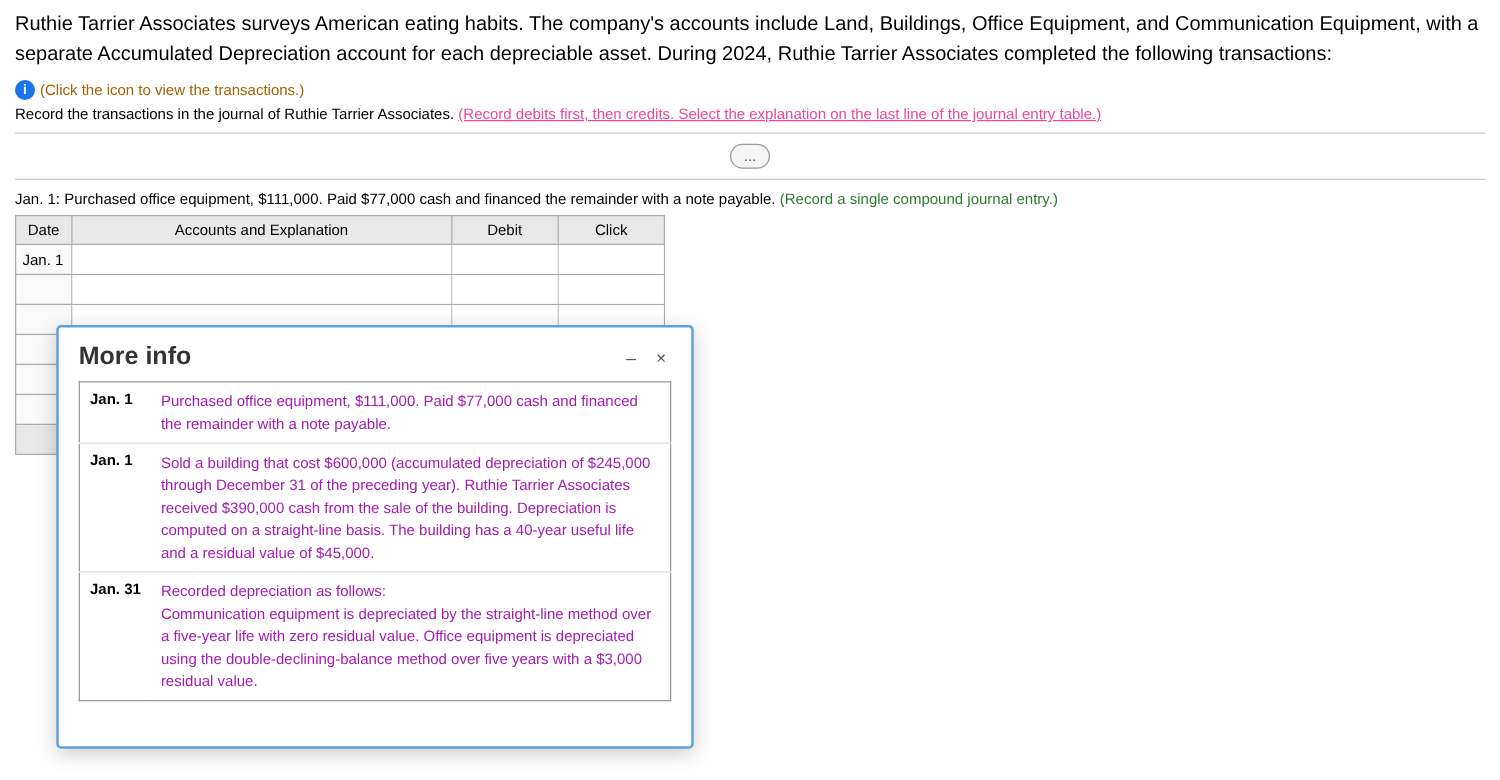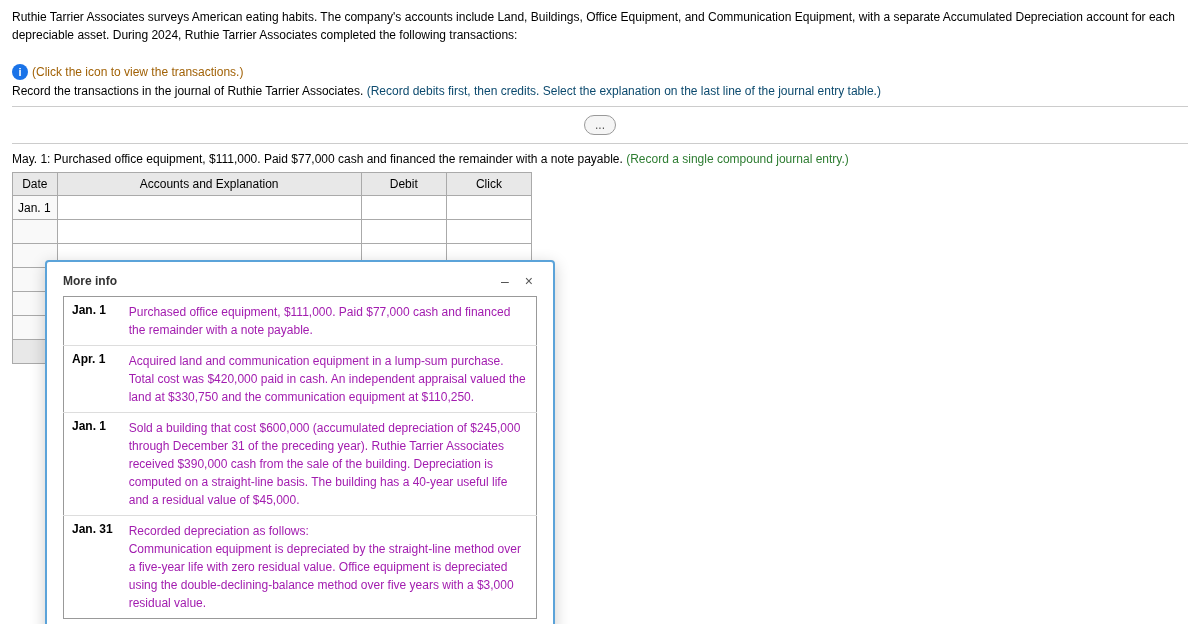"Ruthie Tarrier Associates surveys" .intro-text { font-size: 12px -> 16px; margin-bottom: 20px -> 8px }
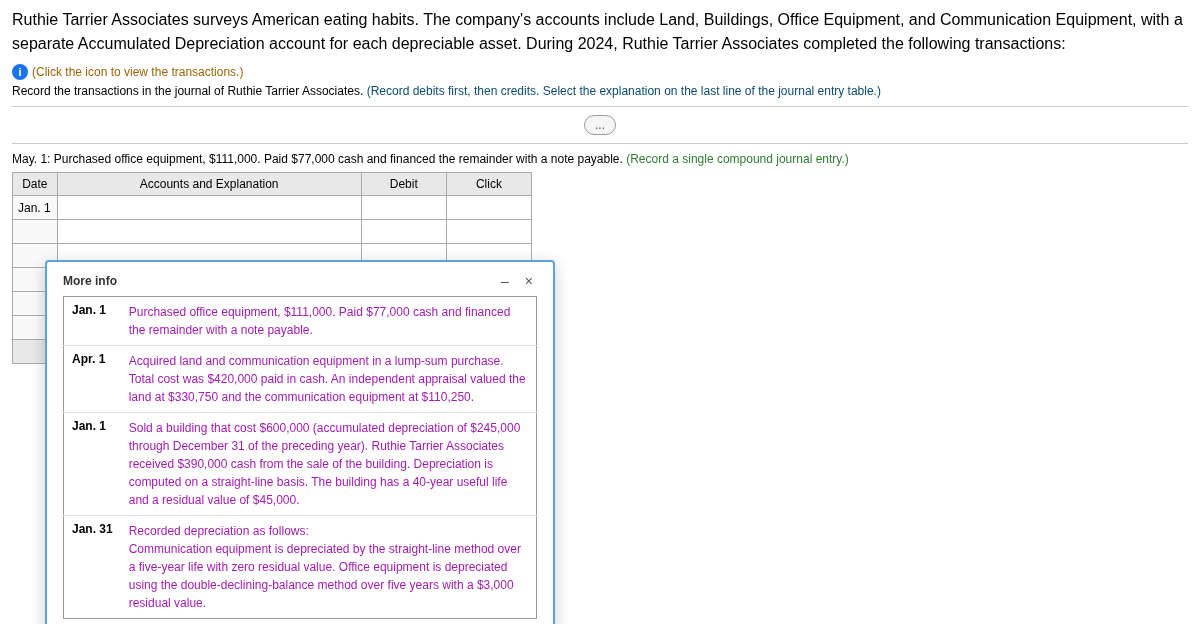"(Record debits first, then credits." .instruction-text .green-text { color: #0c4a6e -> #ec4899; text-decoration: none -> underline }
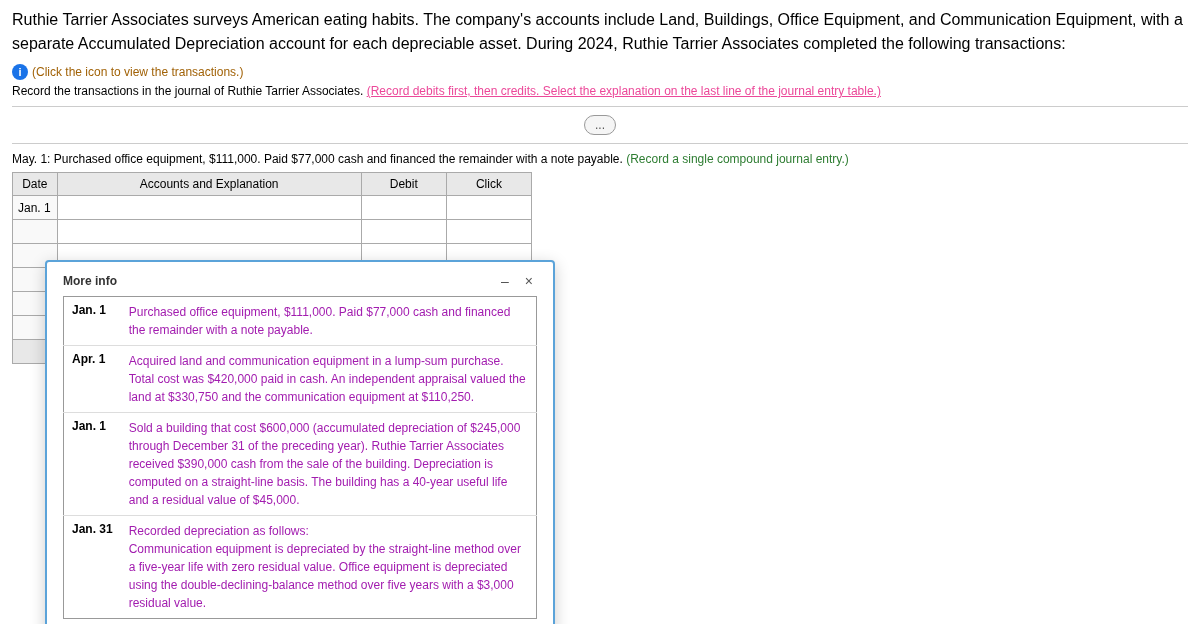"May. 1: Purchased office equipment," span { text: May -> Jan }
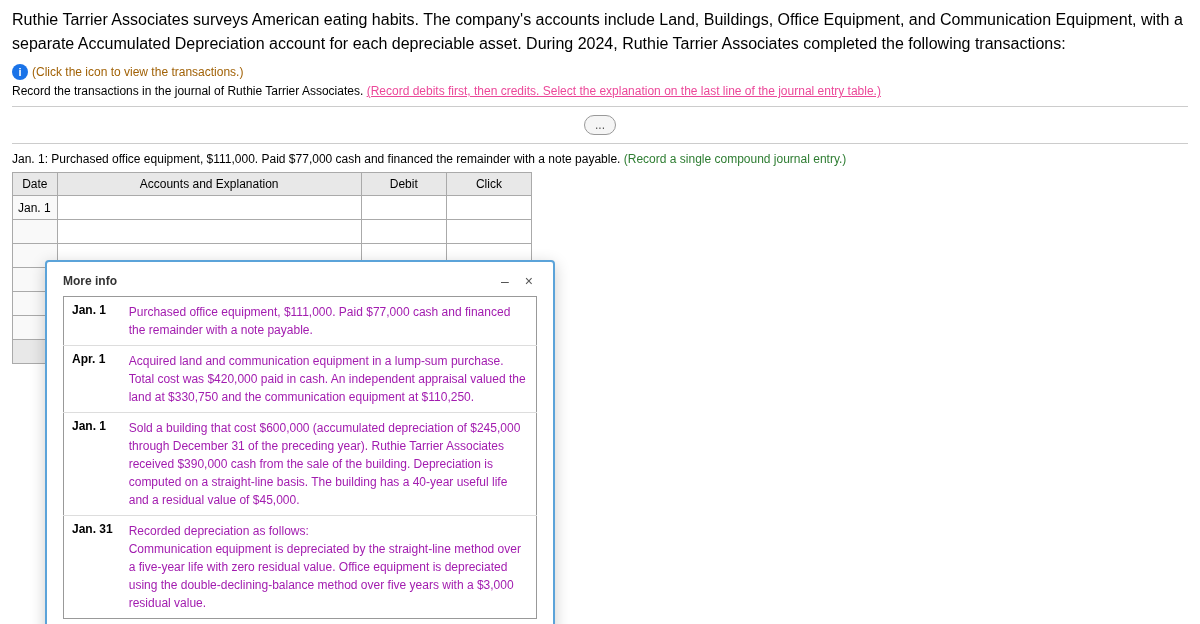"More info" .modal-title { font-size: 12px -> 20px }
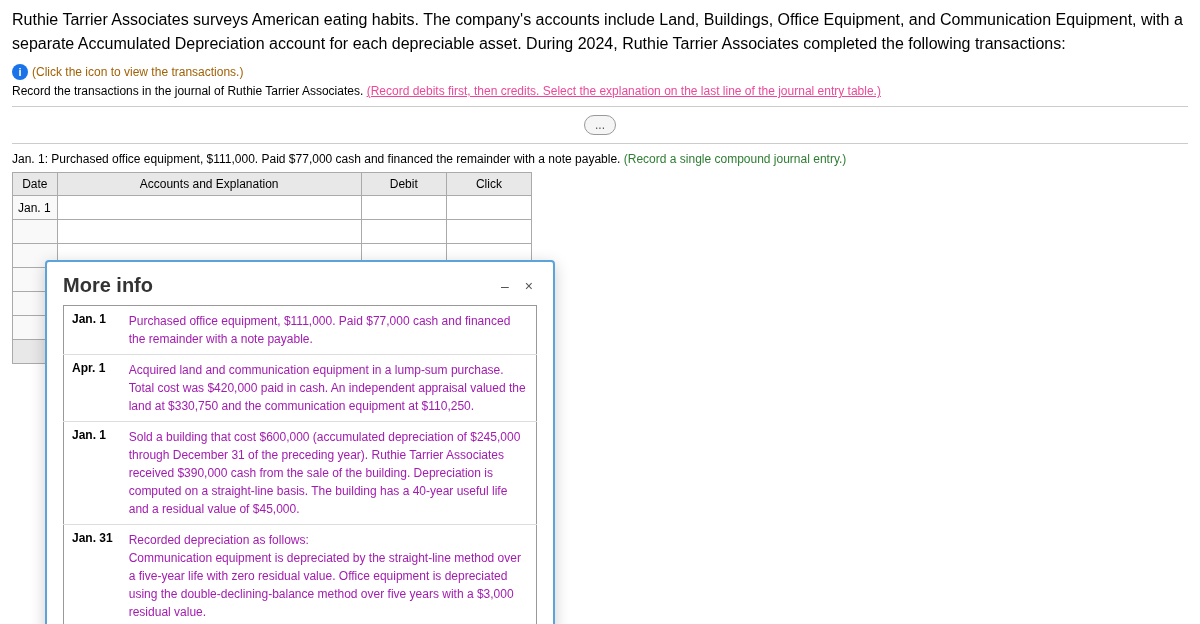"Apr. 1" tr { html: <tr> <td>Apr. 1</td> <td>Acquired land and communication equipment in a lump-sum purchase. Total cost was $420,000 paid in cash. An independent appraisal valued the land at $330,750 and the communication equipment at $110,250.</td> </tr> -> none }
